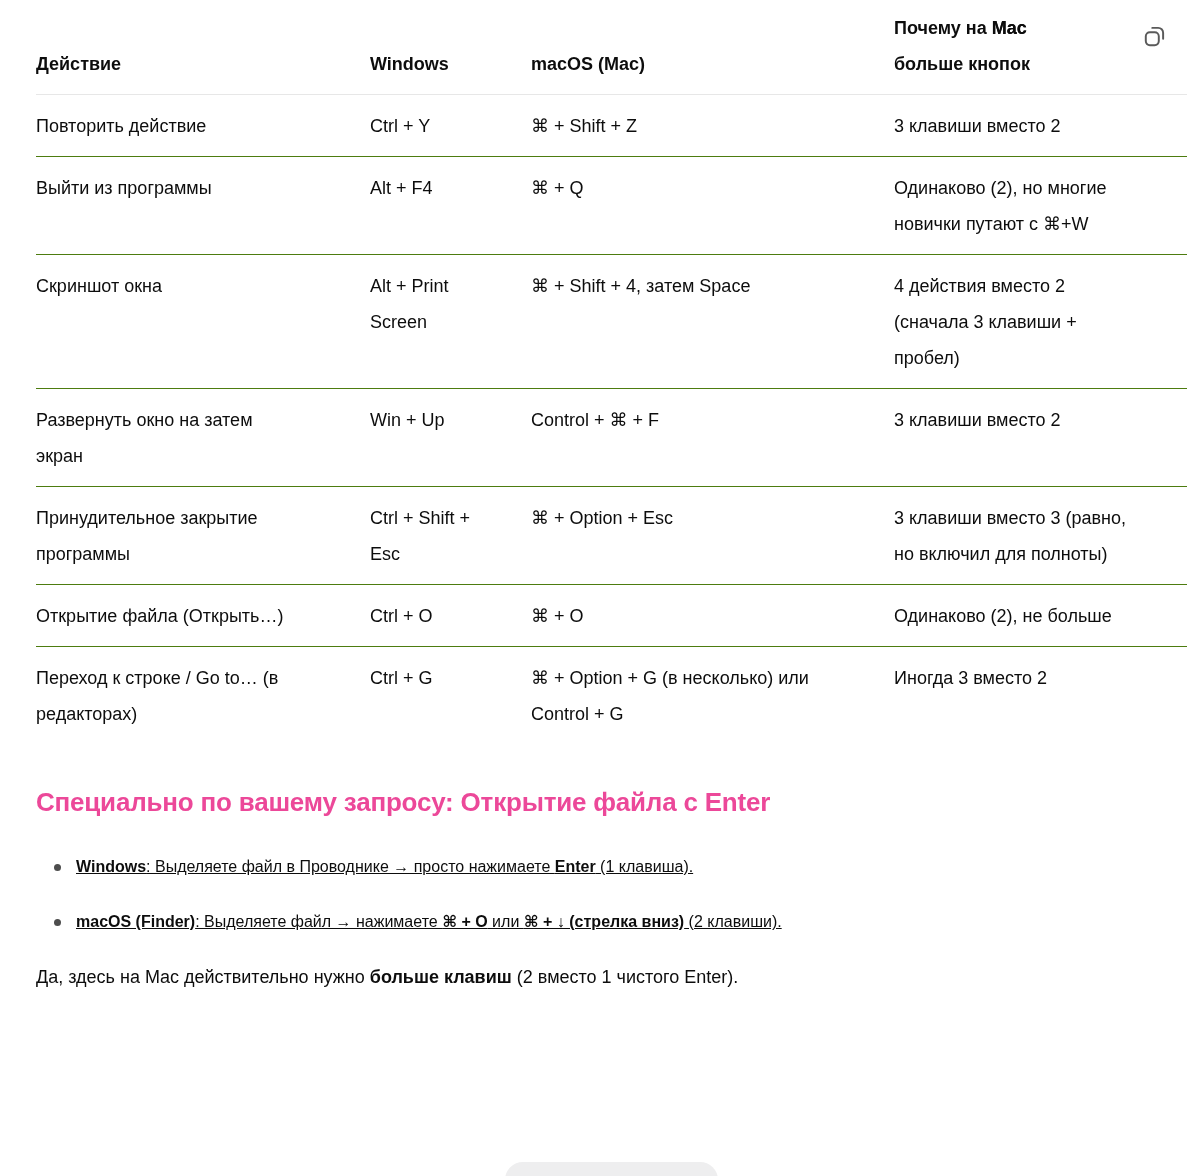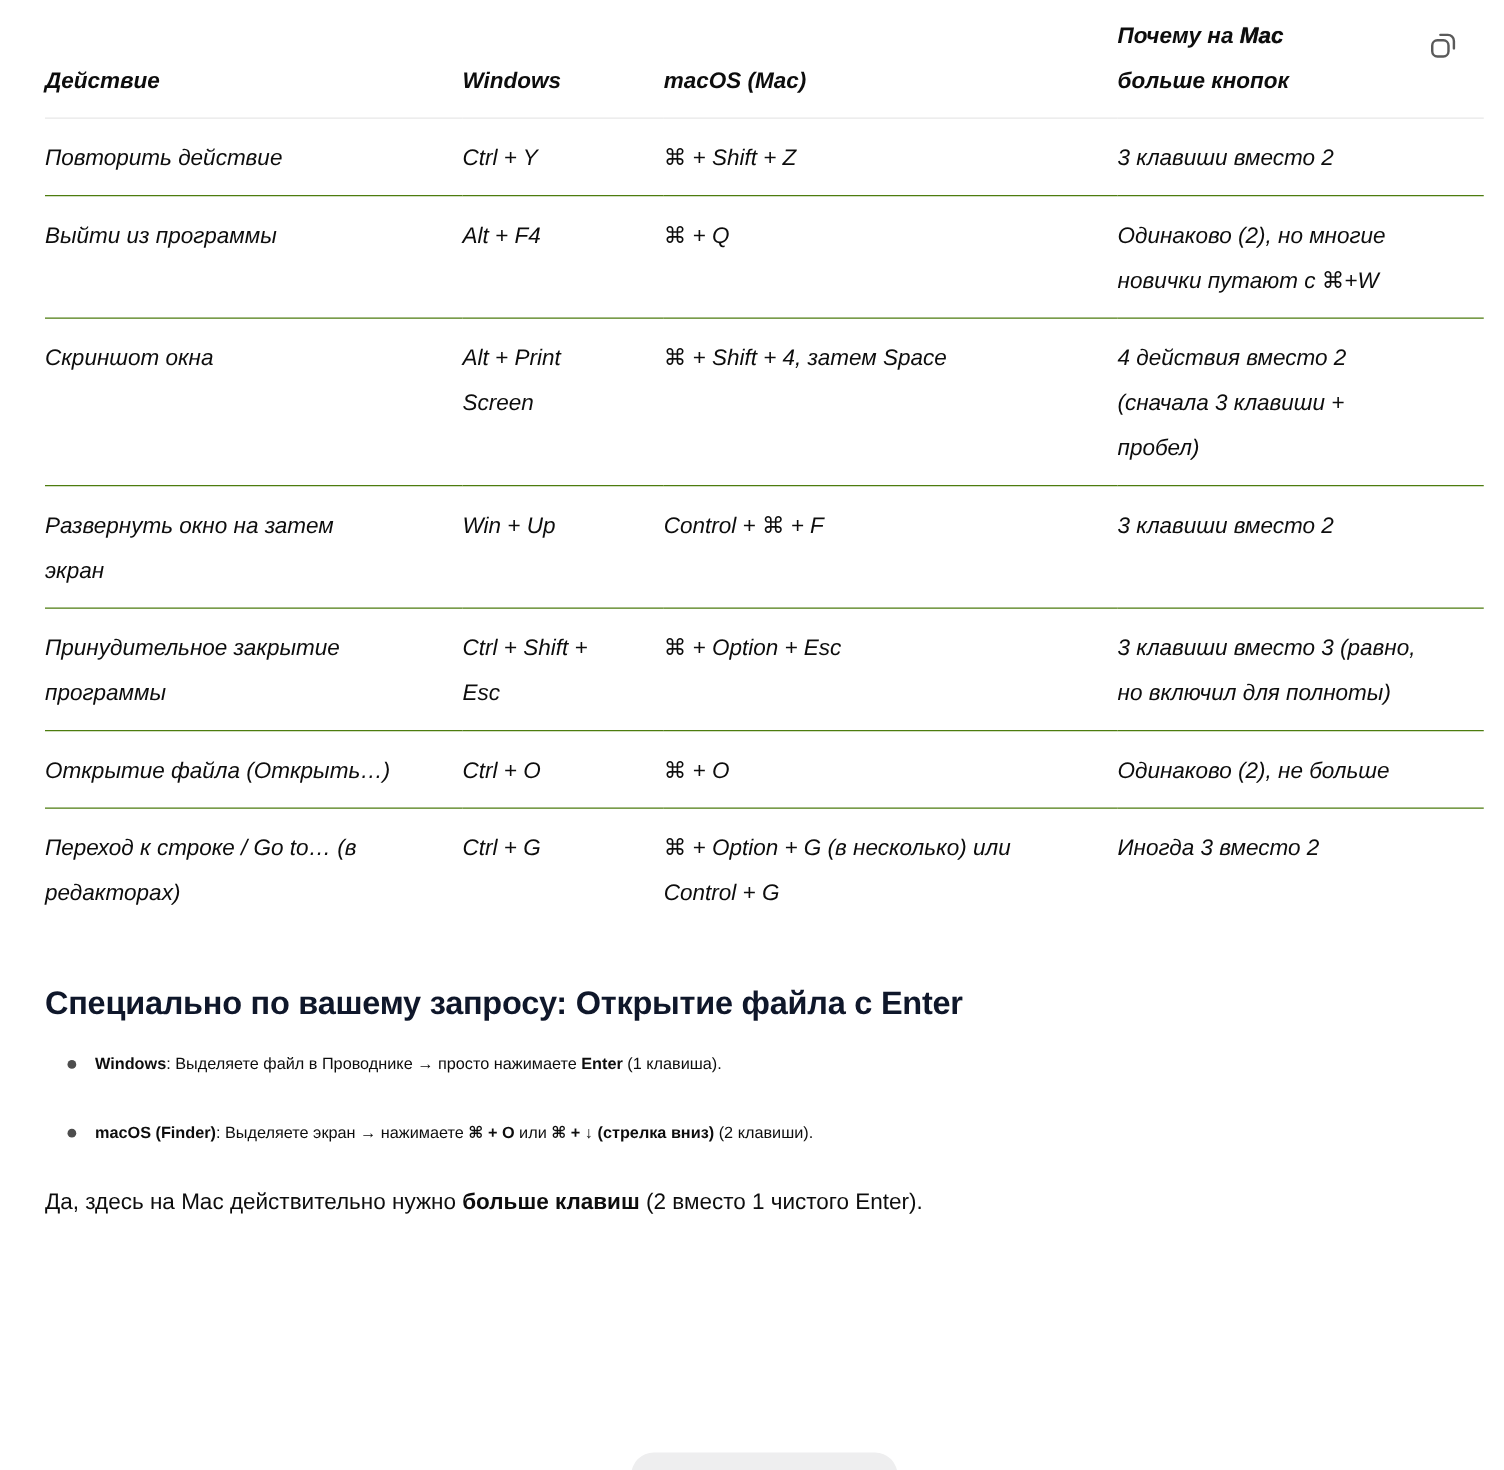"Почему на Mac" table.shortcuts th, table.shortcuts td { font-style: italic -> none }
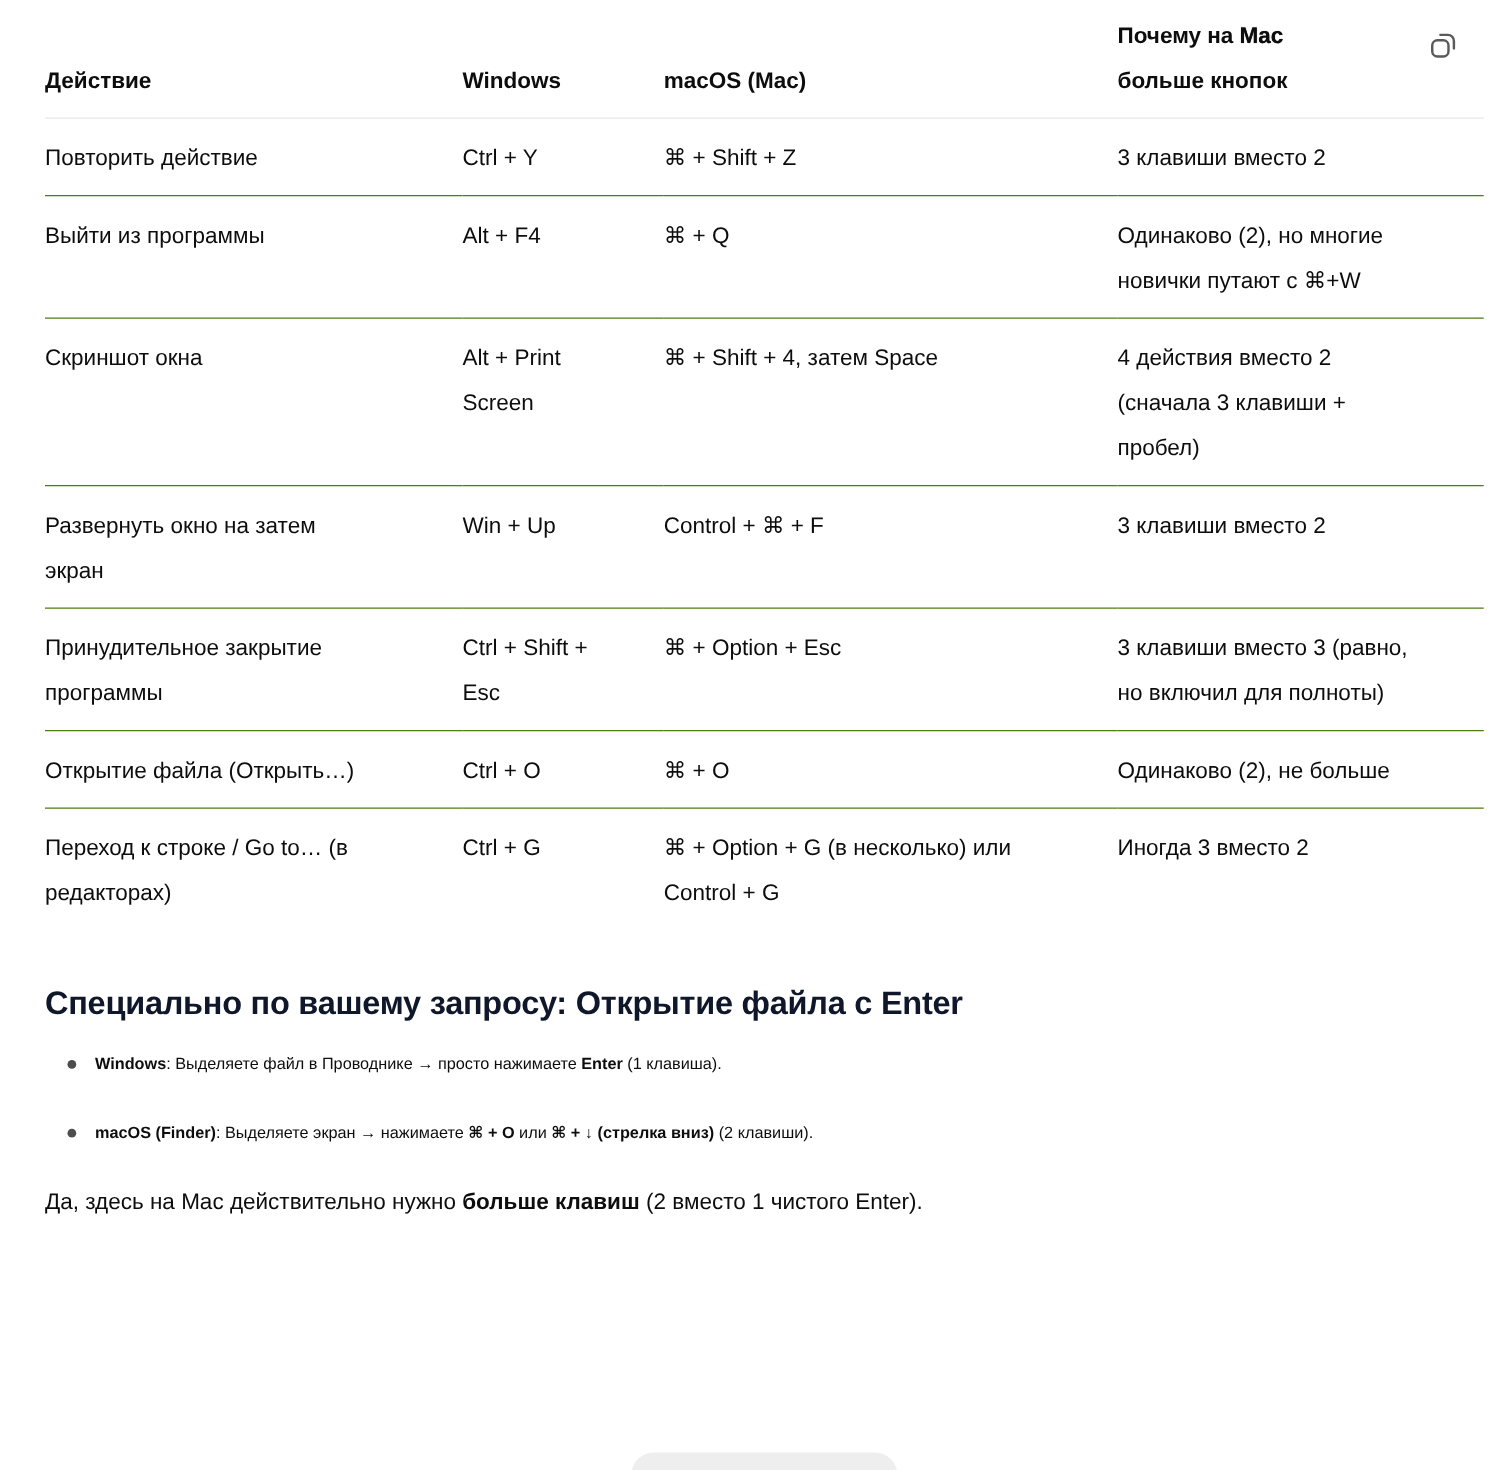"Специально по вашему запросу: Открытие" h2.section-heading { color: #0f172a -> #ec4899 }
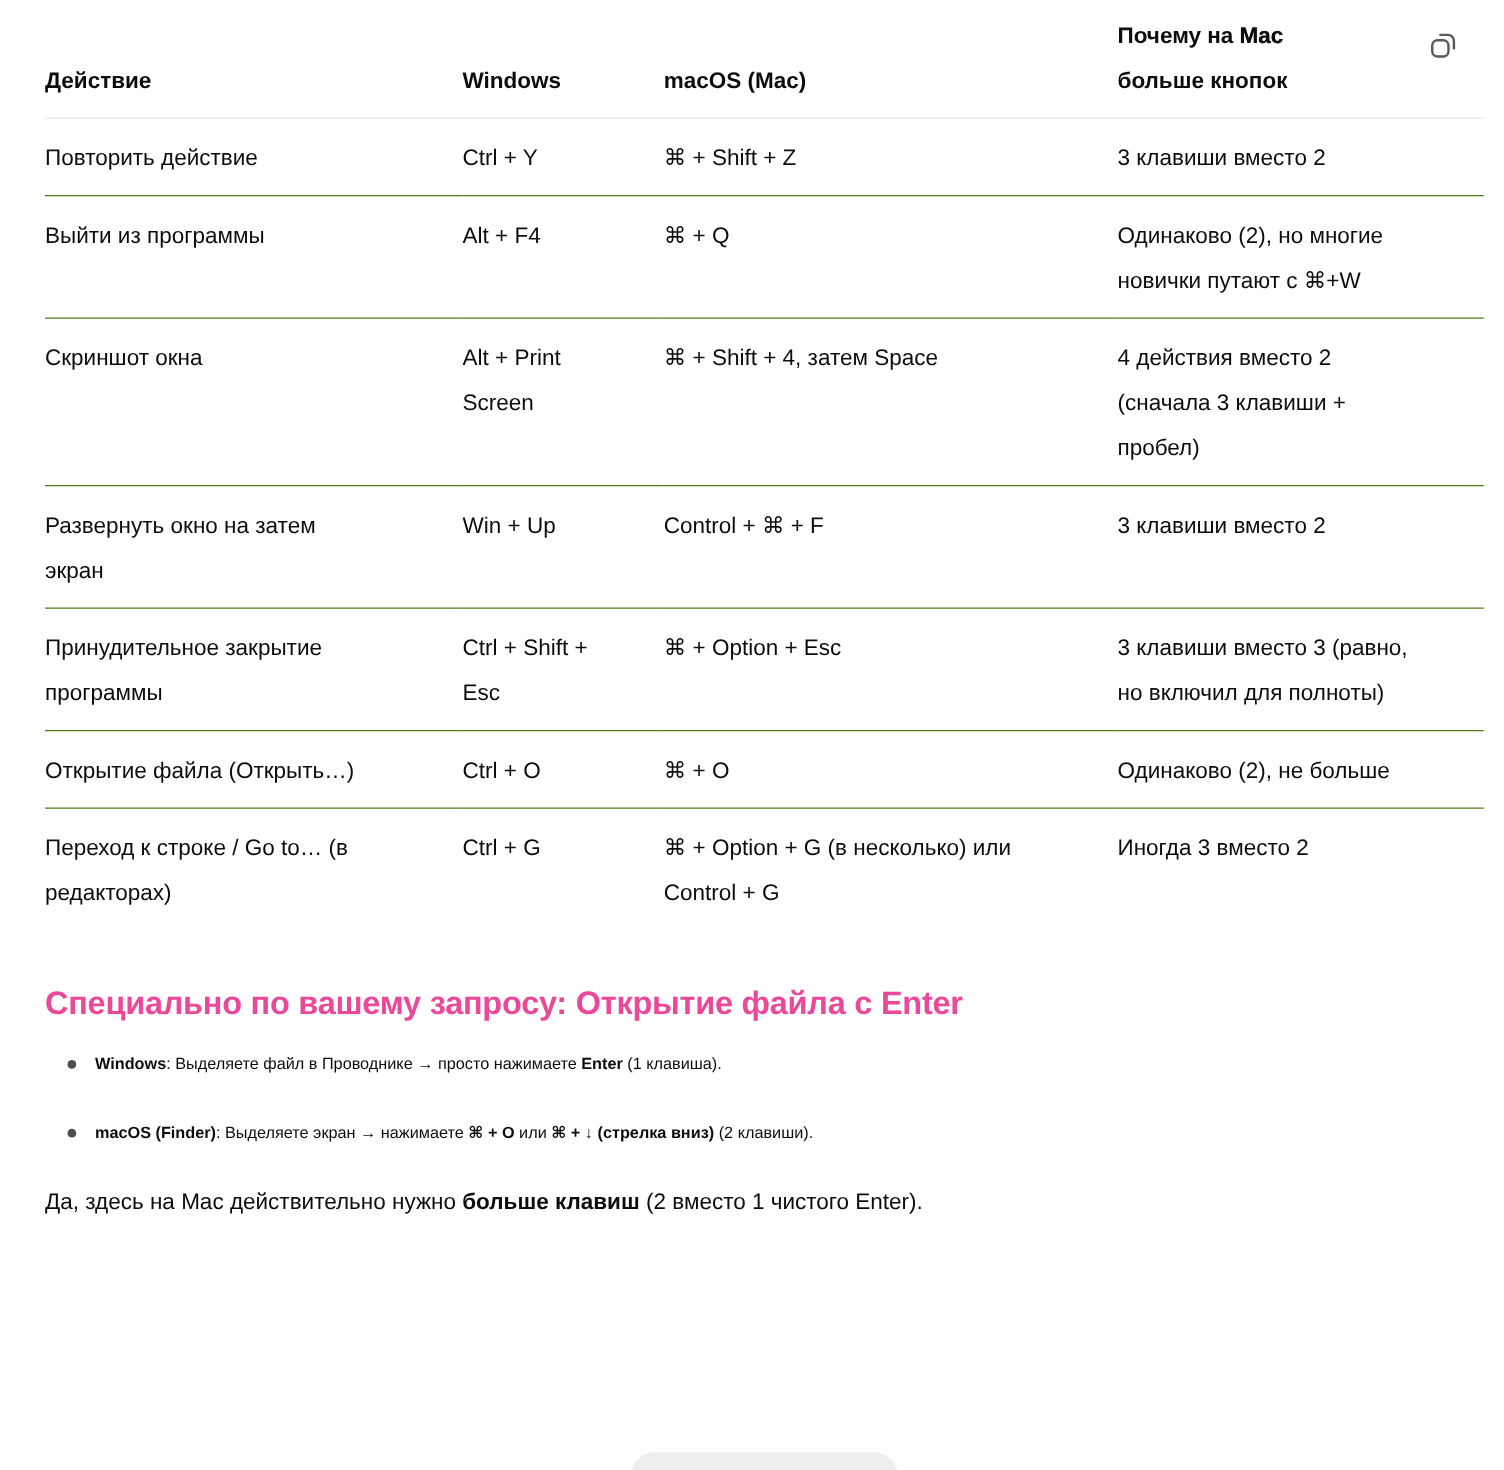"Windows: Выделяете файл в Проводнике" ul.points { font-size: 13px -> 16px; margin: 18px 0 0 0 -> 34px 0 0 0; text-decoration: none -> underline }
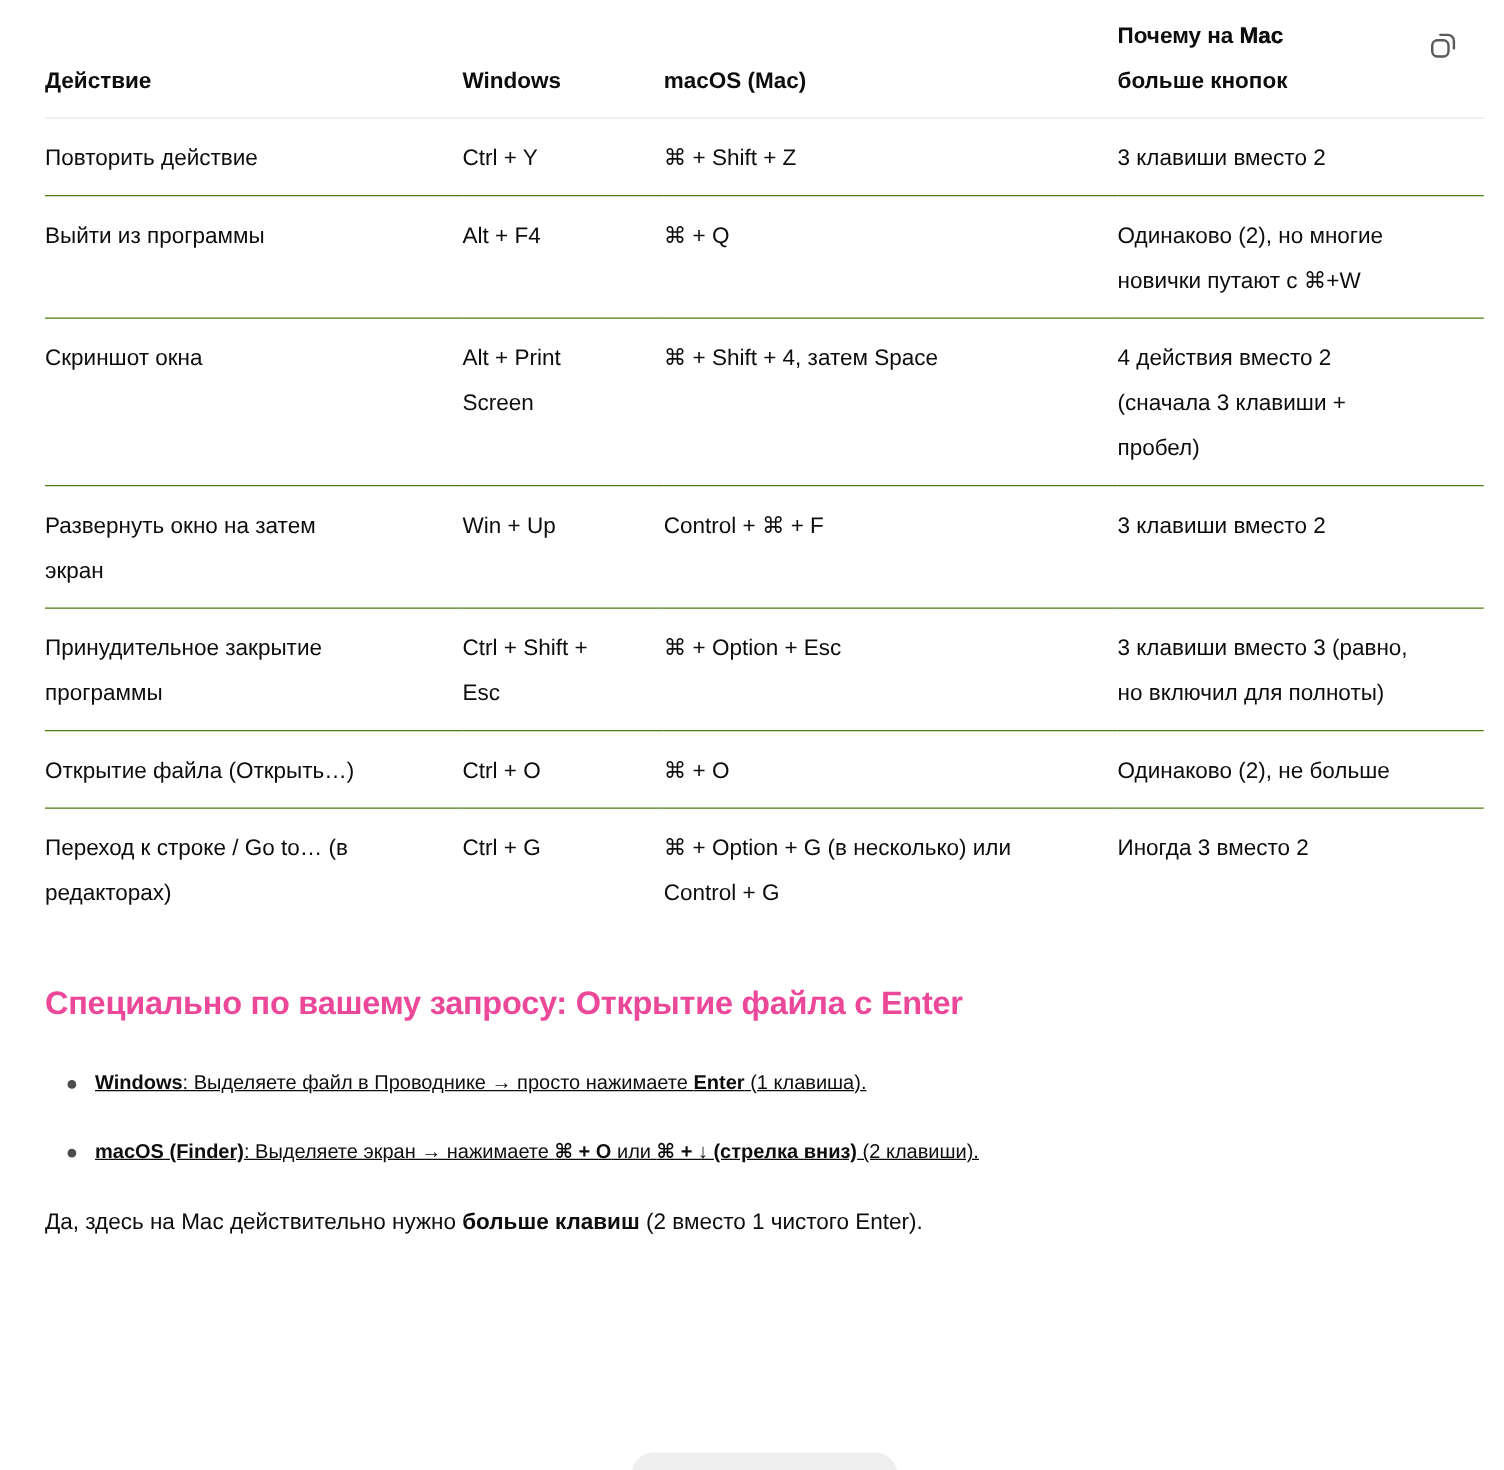": Выделяете экран → нажимаете" span { text: экран -> файл }
